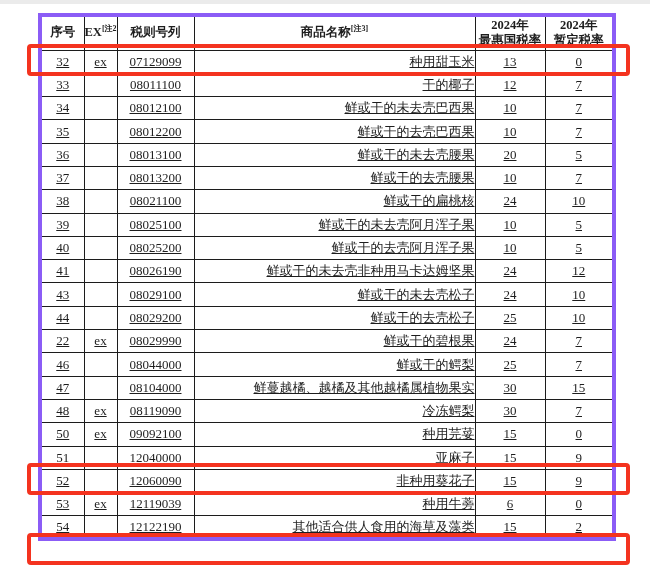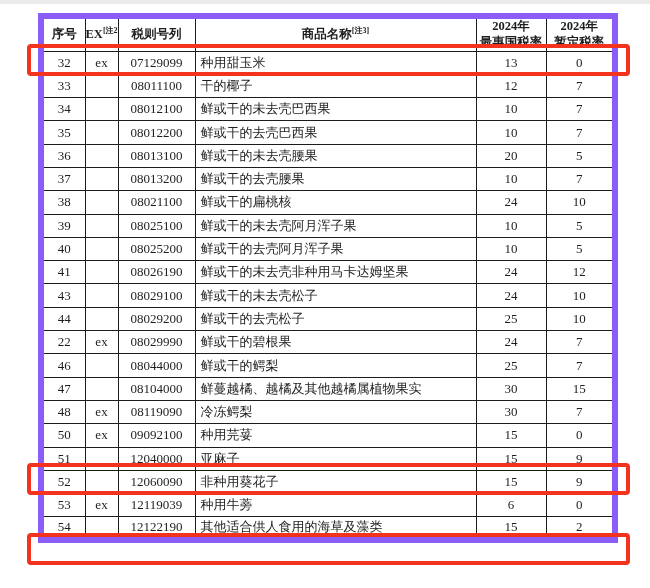"序号" table.tariff { border: 6px solid #8b5cf6 -> 4px solid #8b5cf6 }
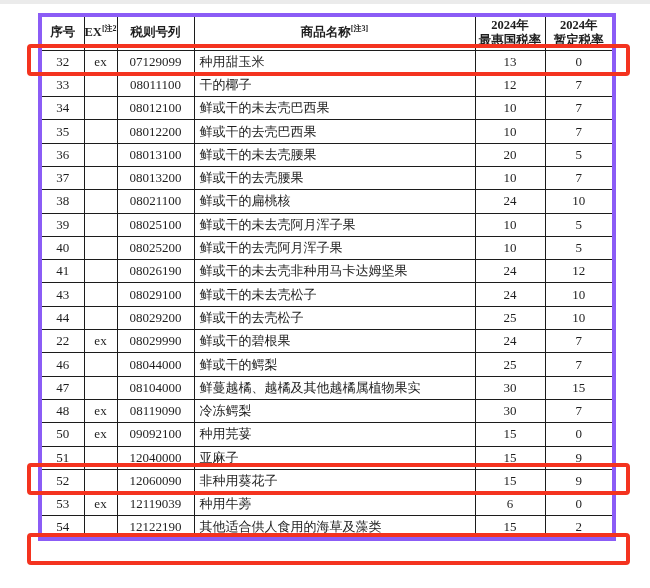"32" table.tariff tbody tr { text-decoration: none -> underline }
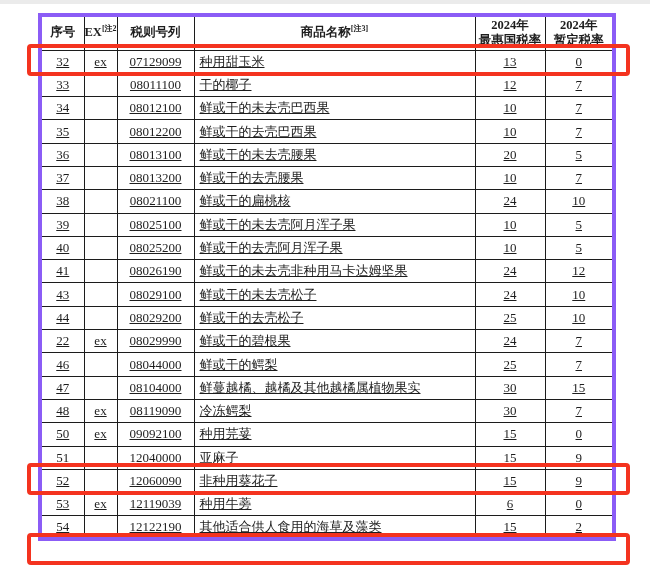"种用甜玉米" table.tariff td.name-cell { text-align: left -> right }
